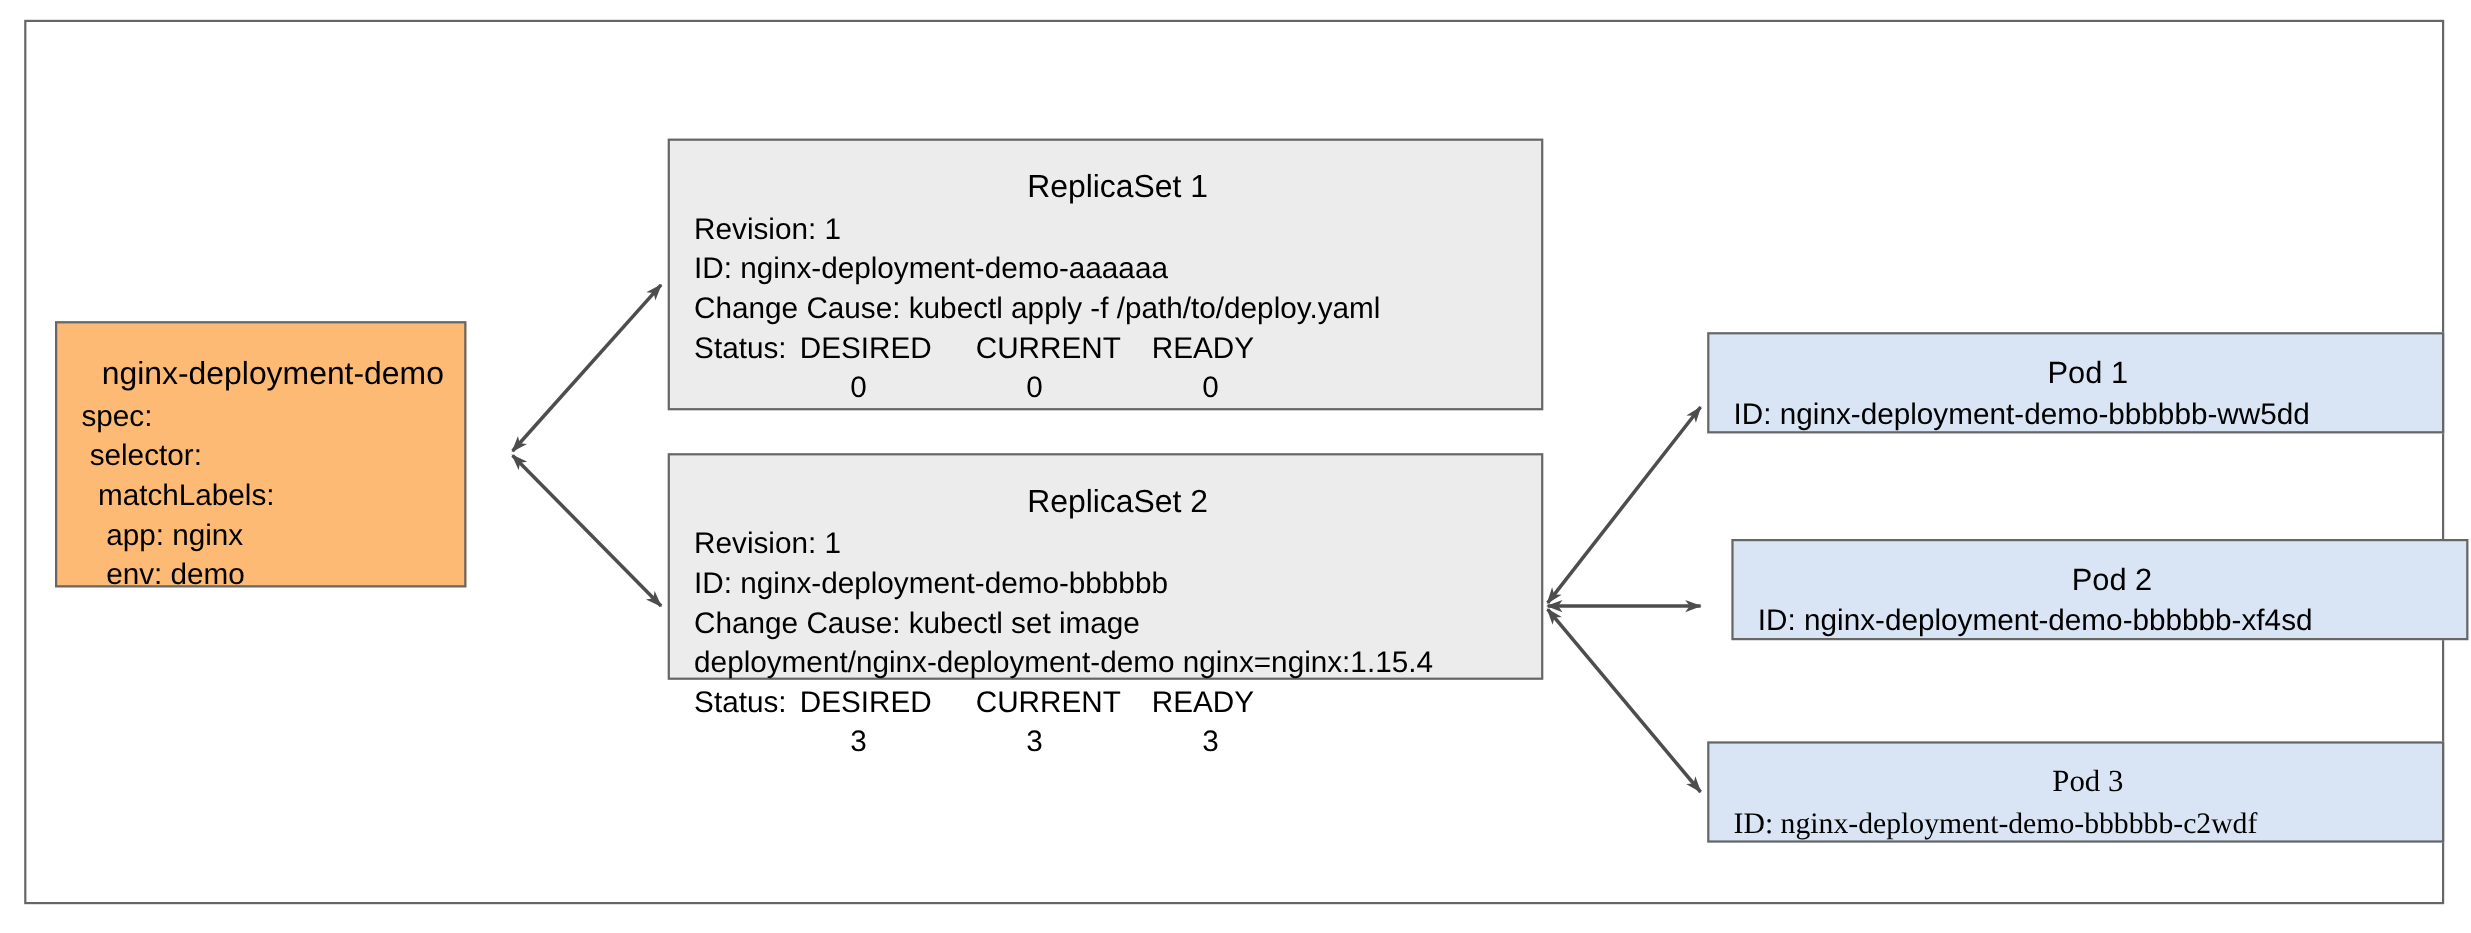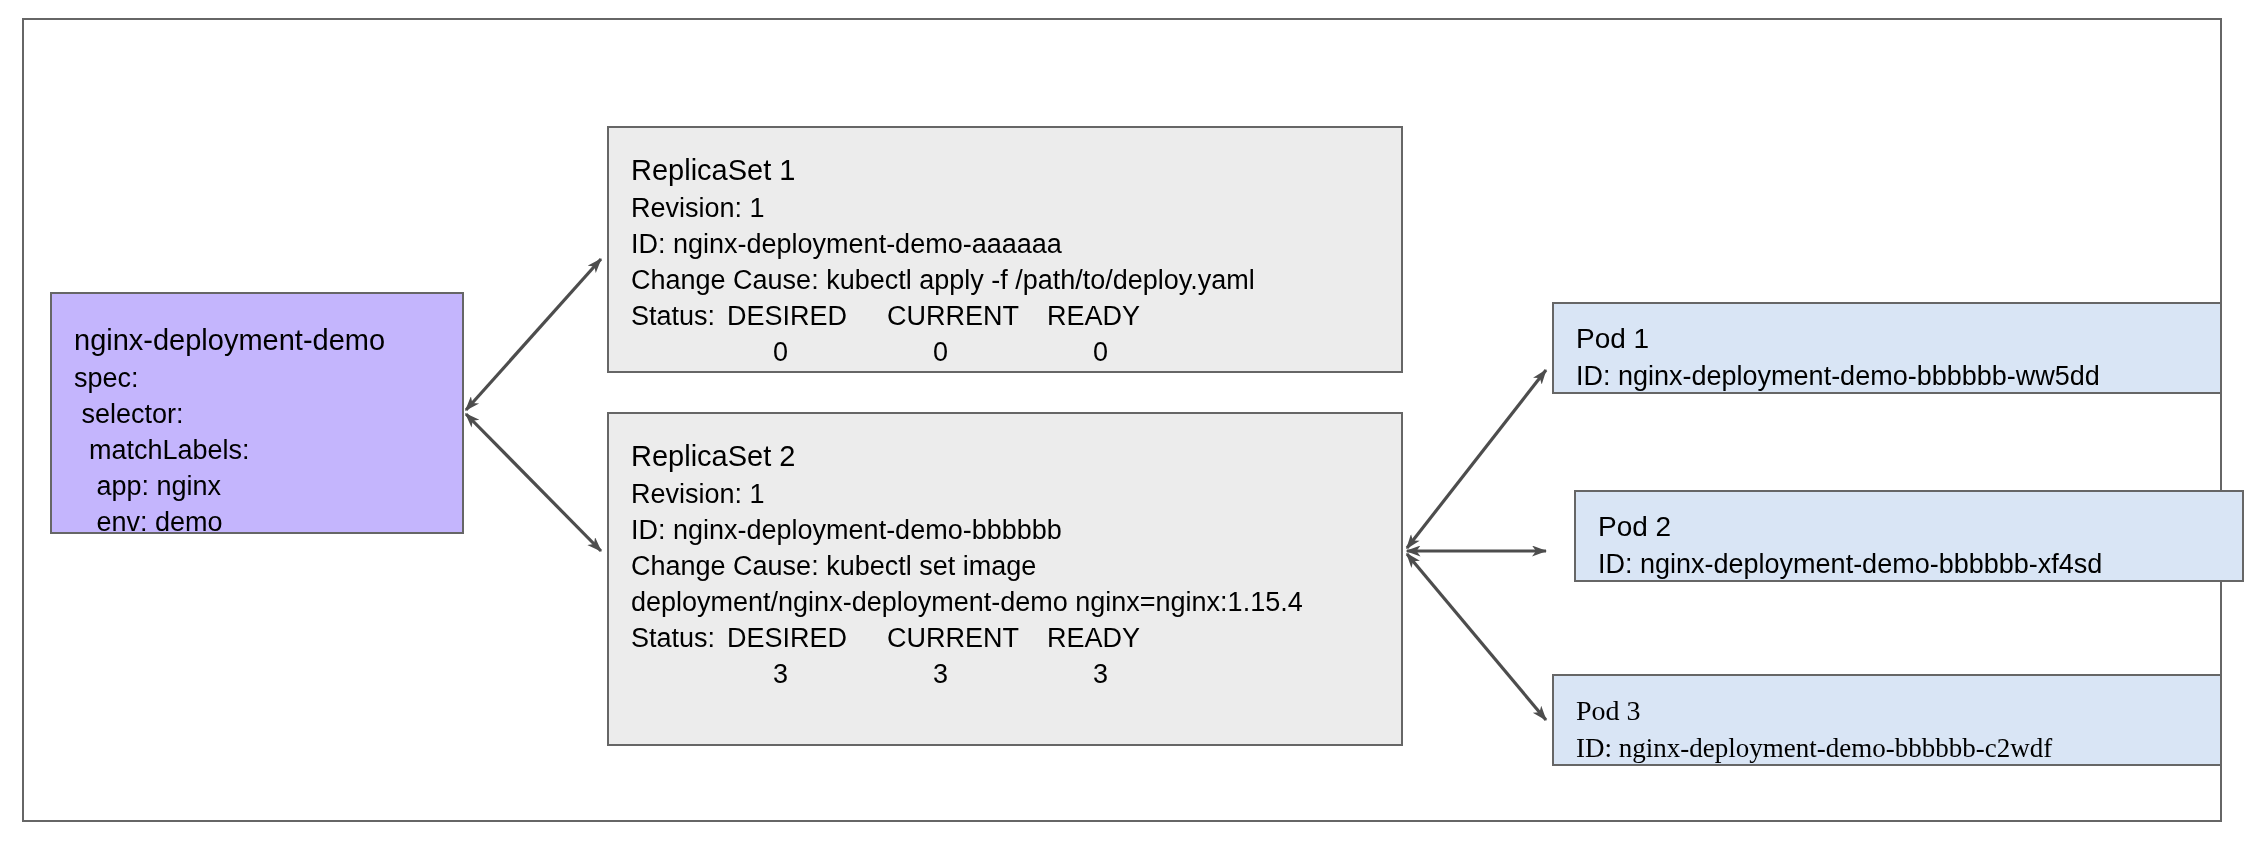"ReplicaSet 1" .node .title { text-align: none -> center }
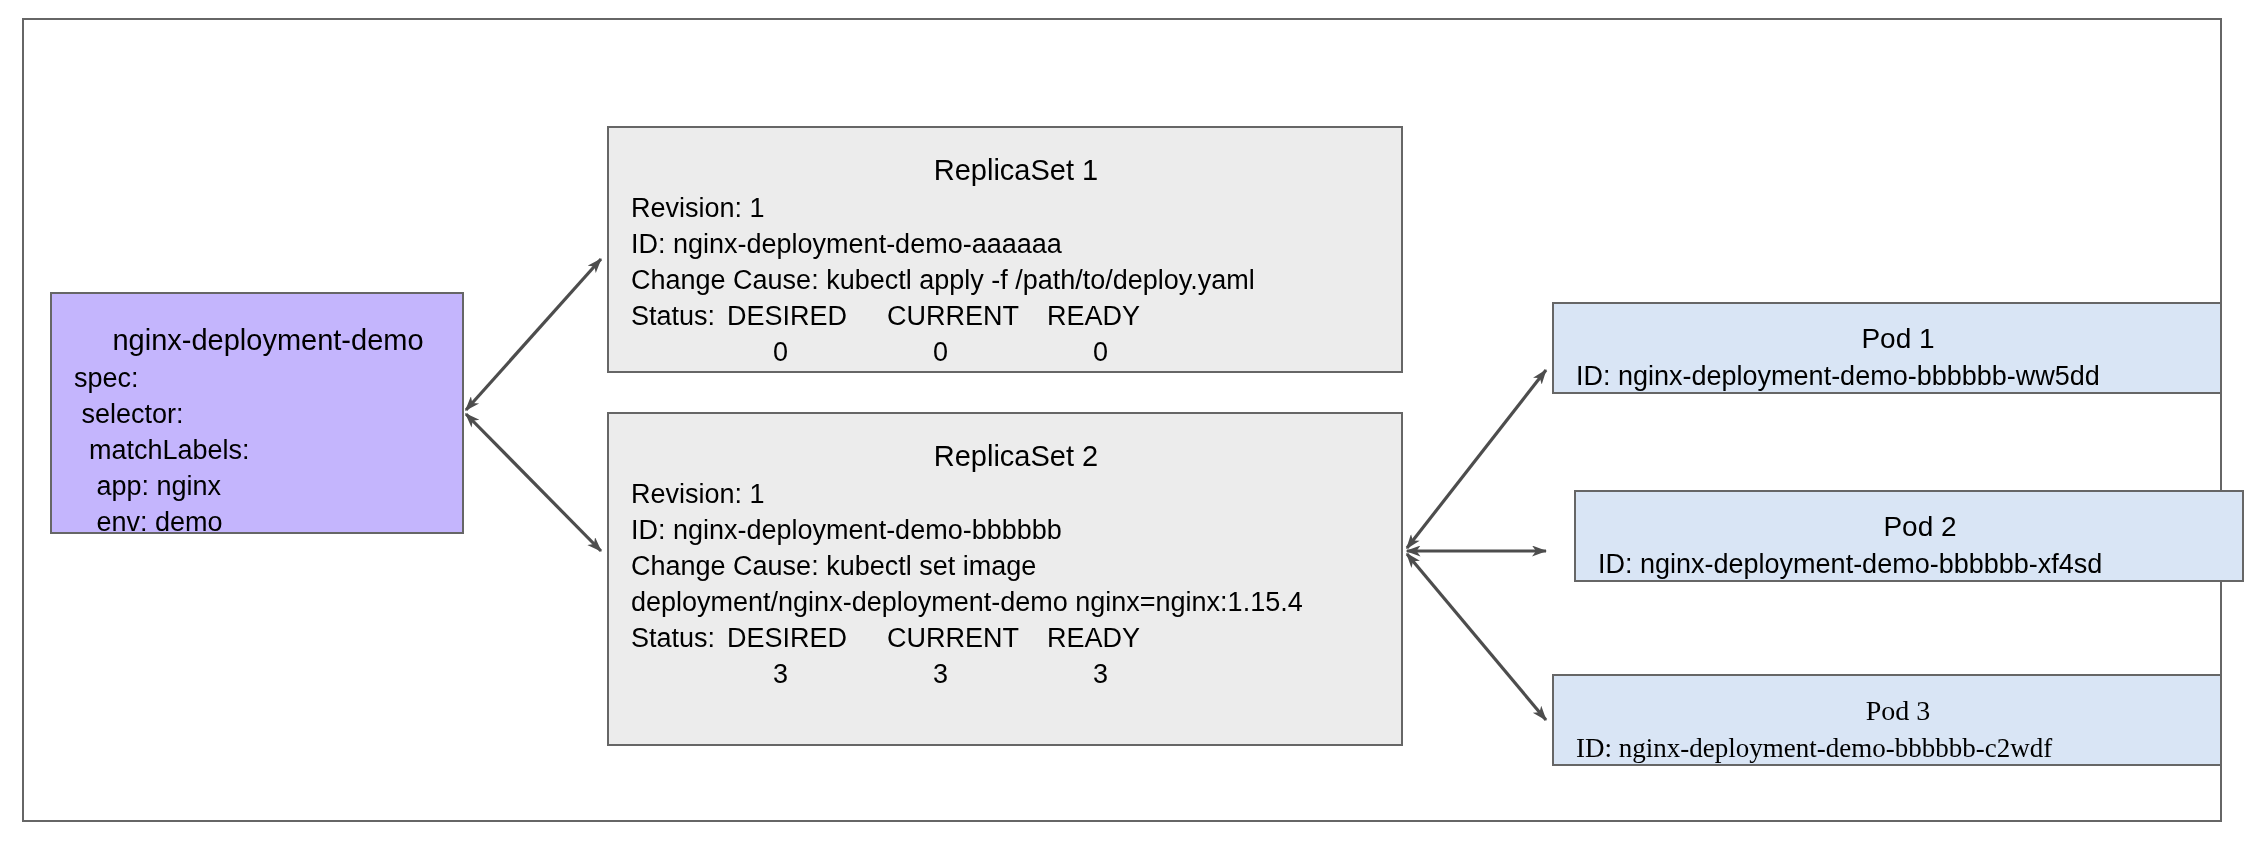"nginx-deployment-demo" .spec-box { background: #c4b5fd -> #fdba74; width: 414px -> 374px }
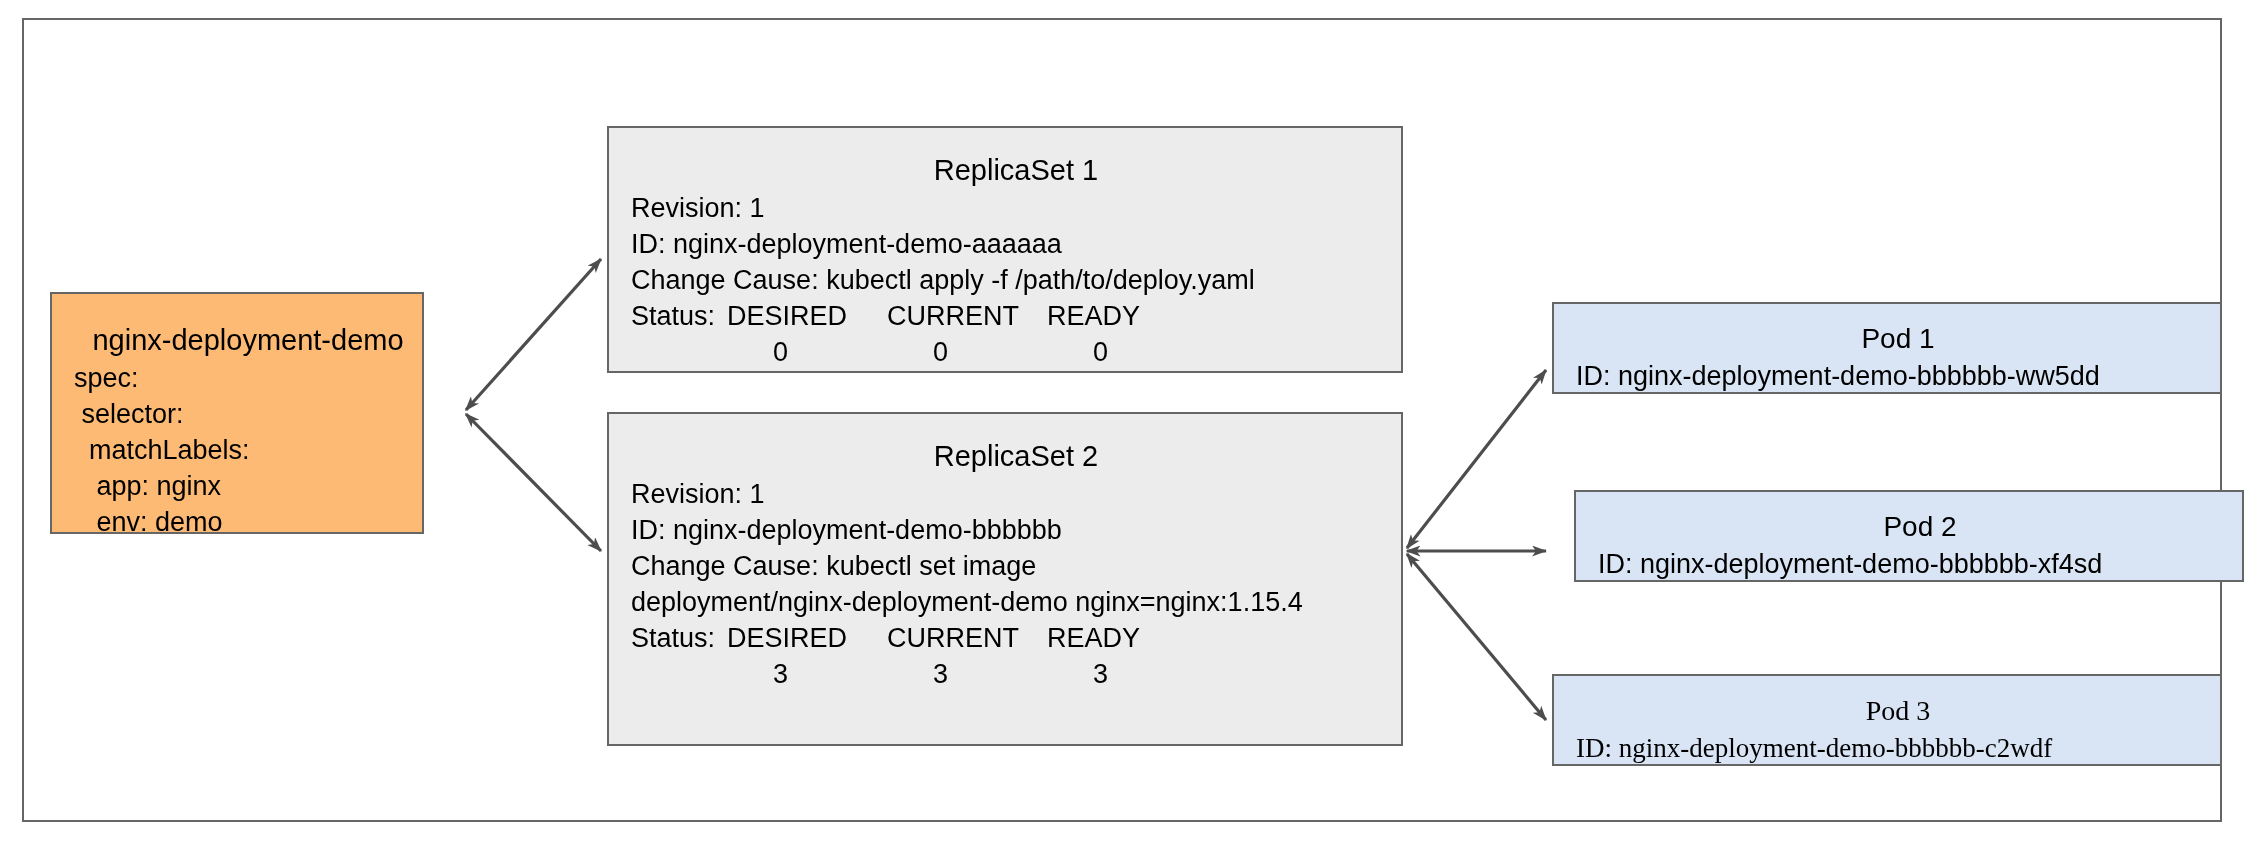"ReplicaSet 2" #rs2 { height: 334px -> 206px }
